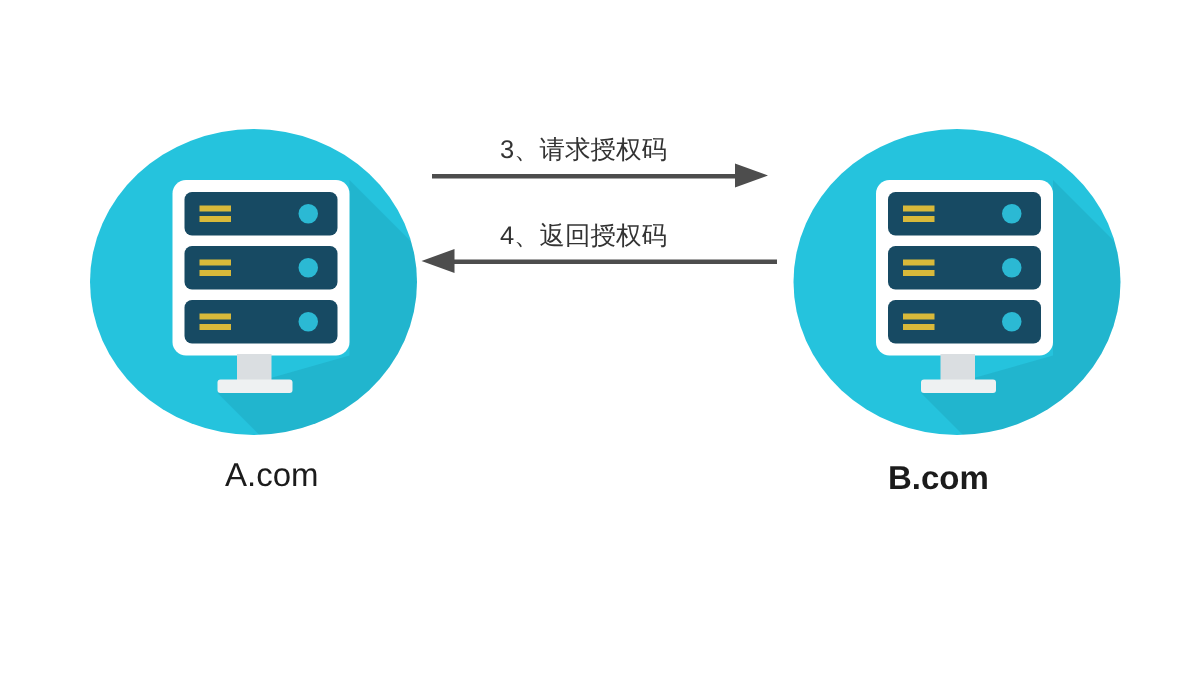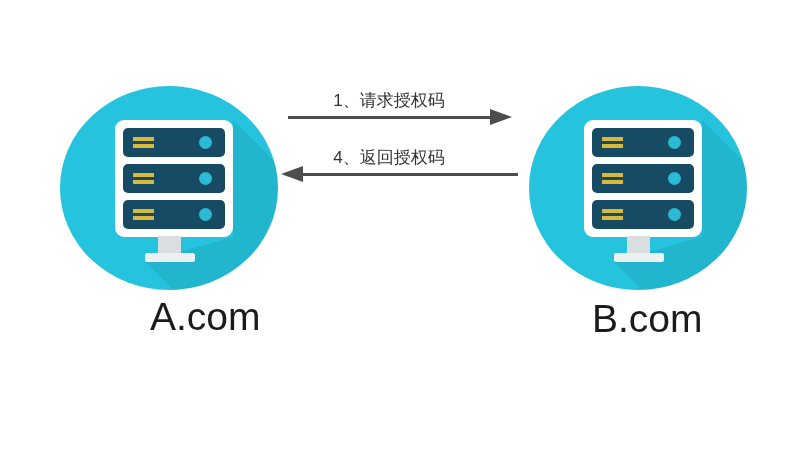"1、请求授权码" div.flow-label { text: 1 -> 3 }
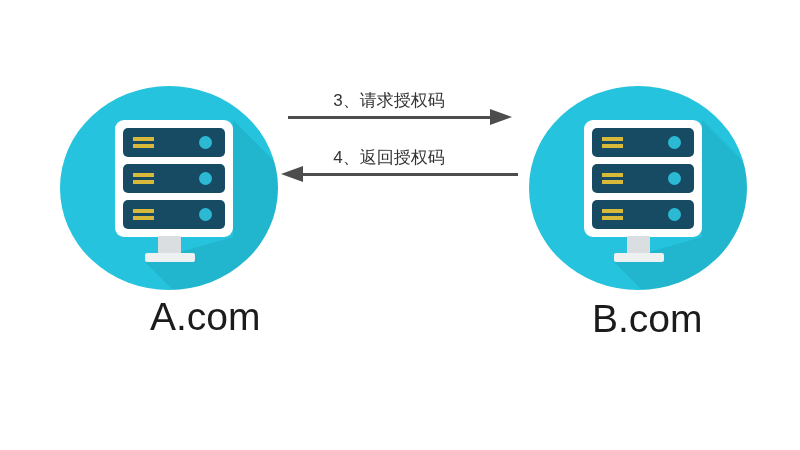"A.com" .node-label { font-size: 39px -> 22px }
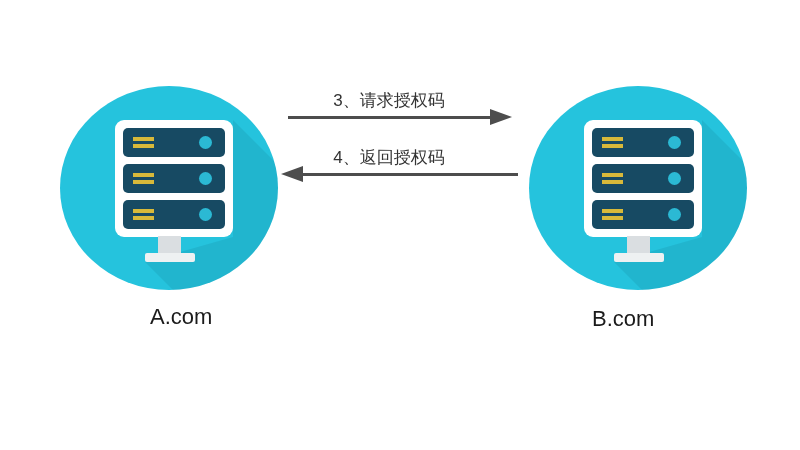"B.com" .node-b .node-label { font-weight: none -> bold }
